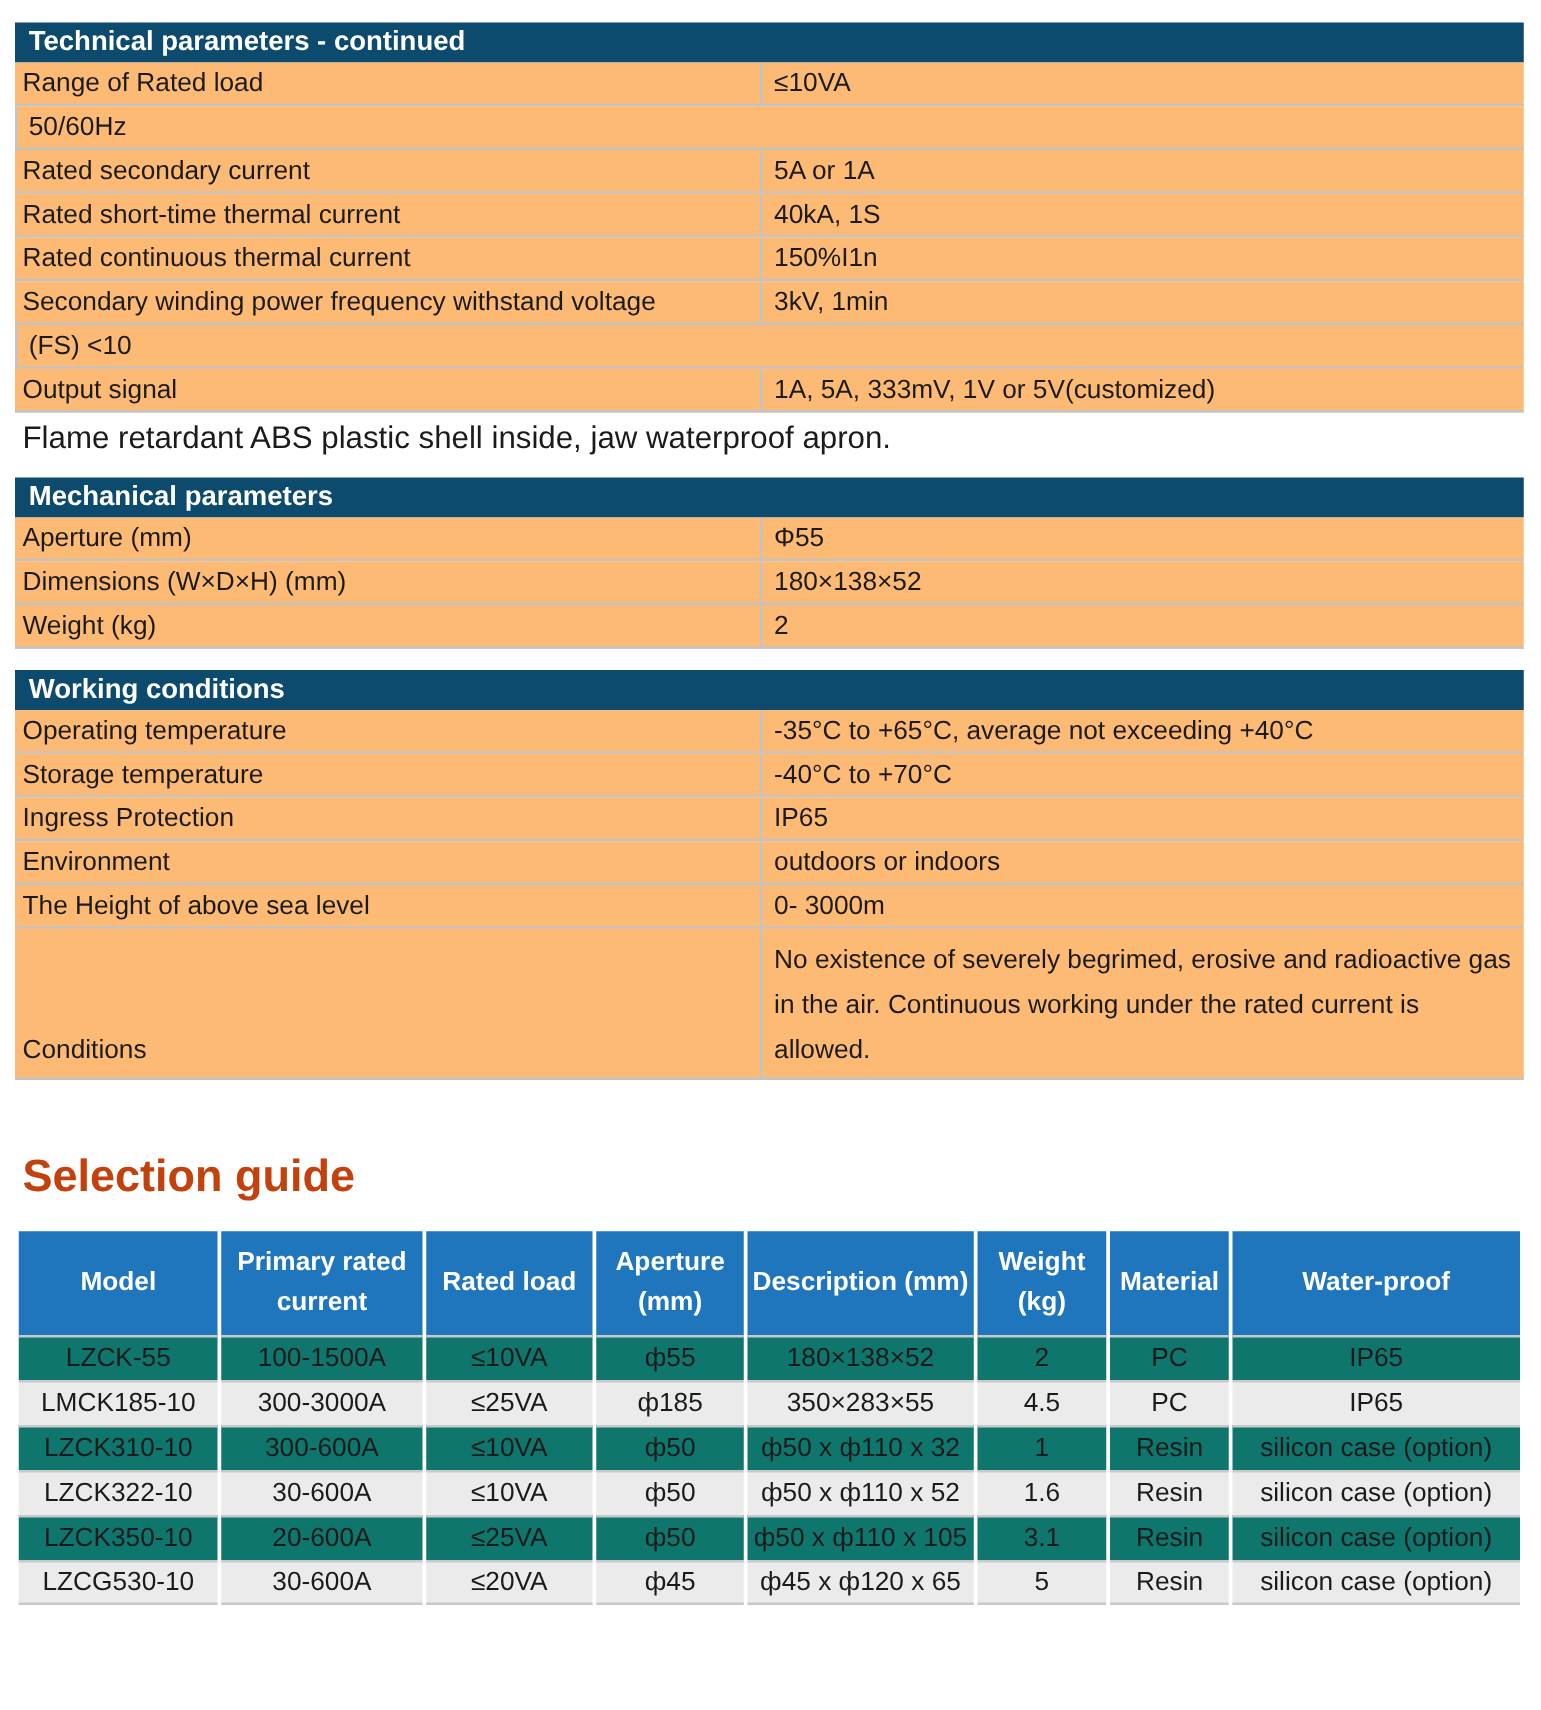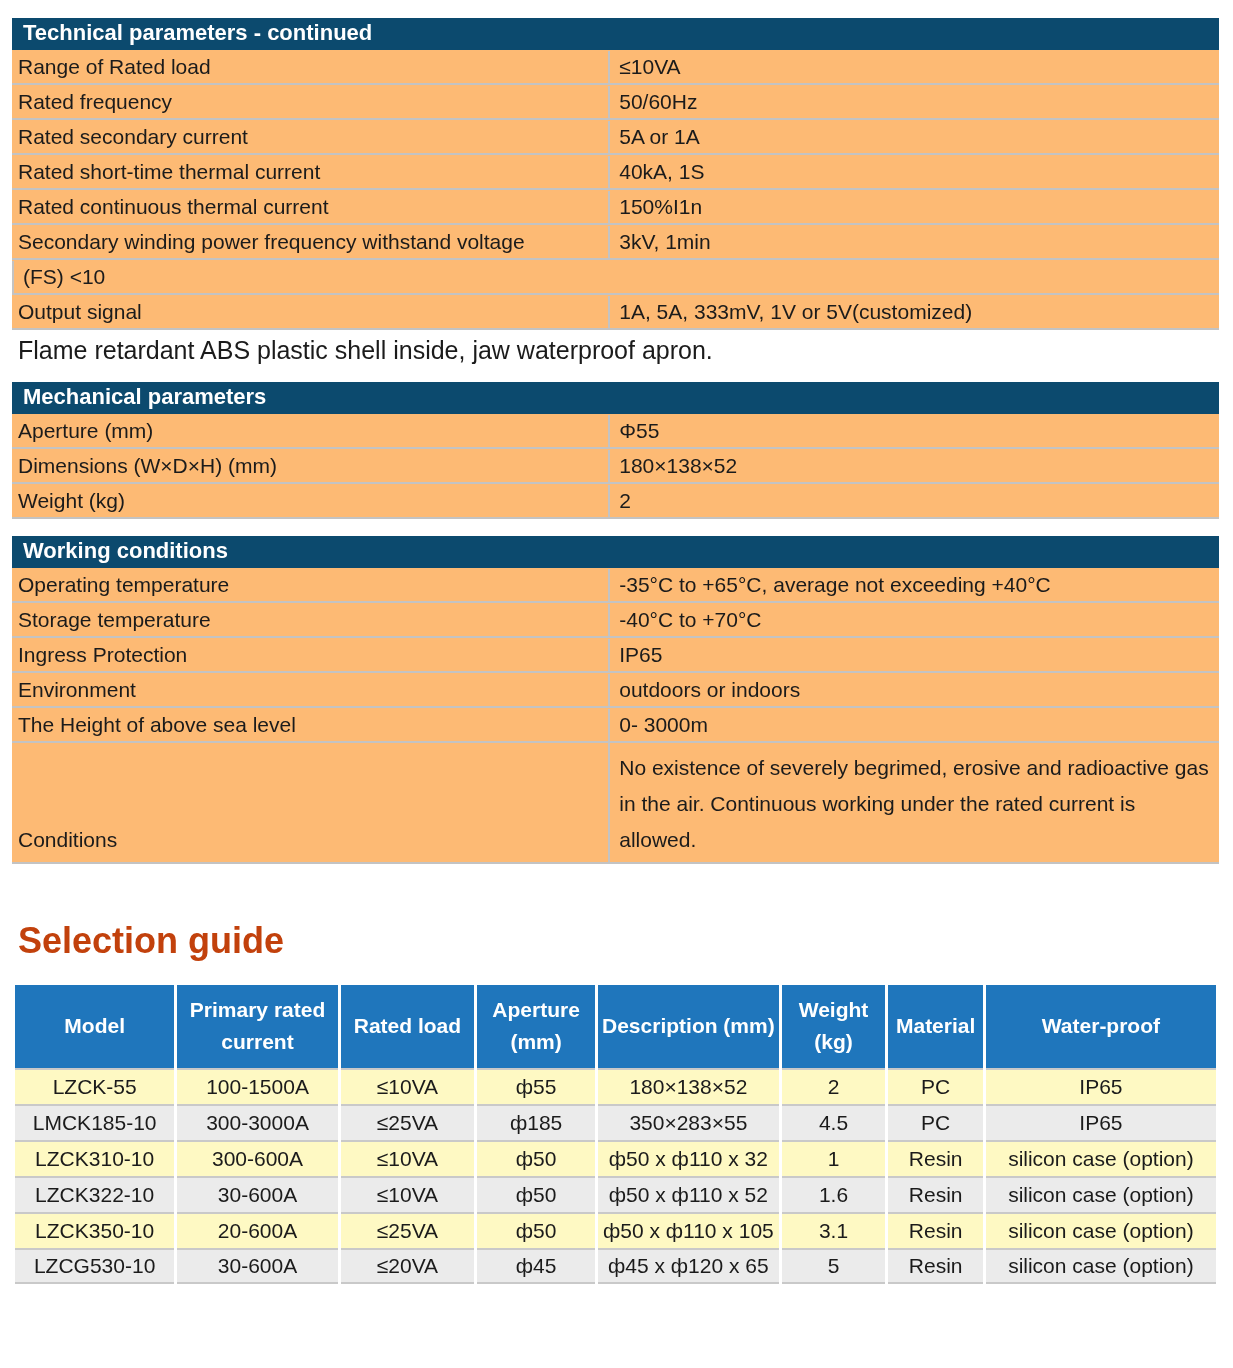"Rated frequency" div.lbl { html: <div>Rated frequency</div> -> none }
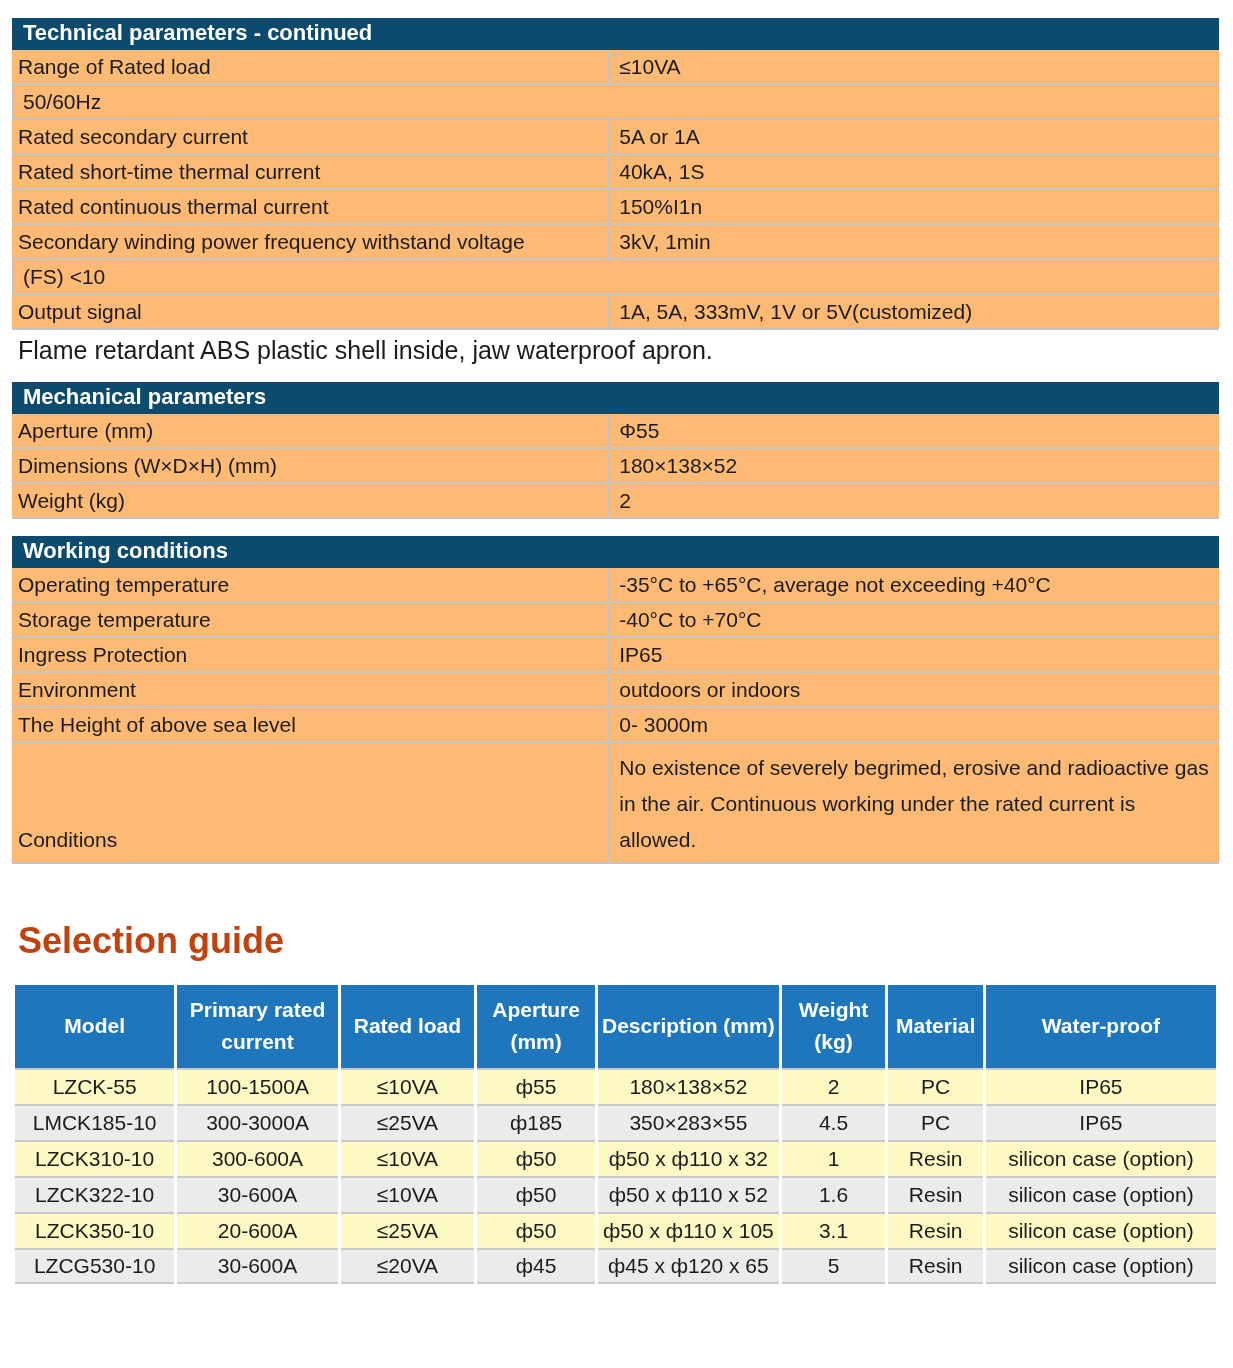"LZCK-55" table.sel td { background: #fef9c3 -> #0f766e }
